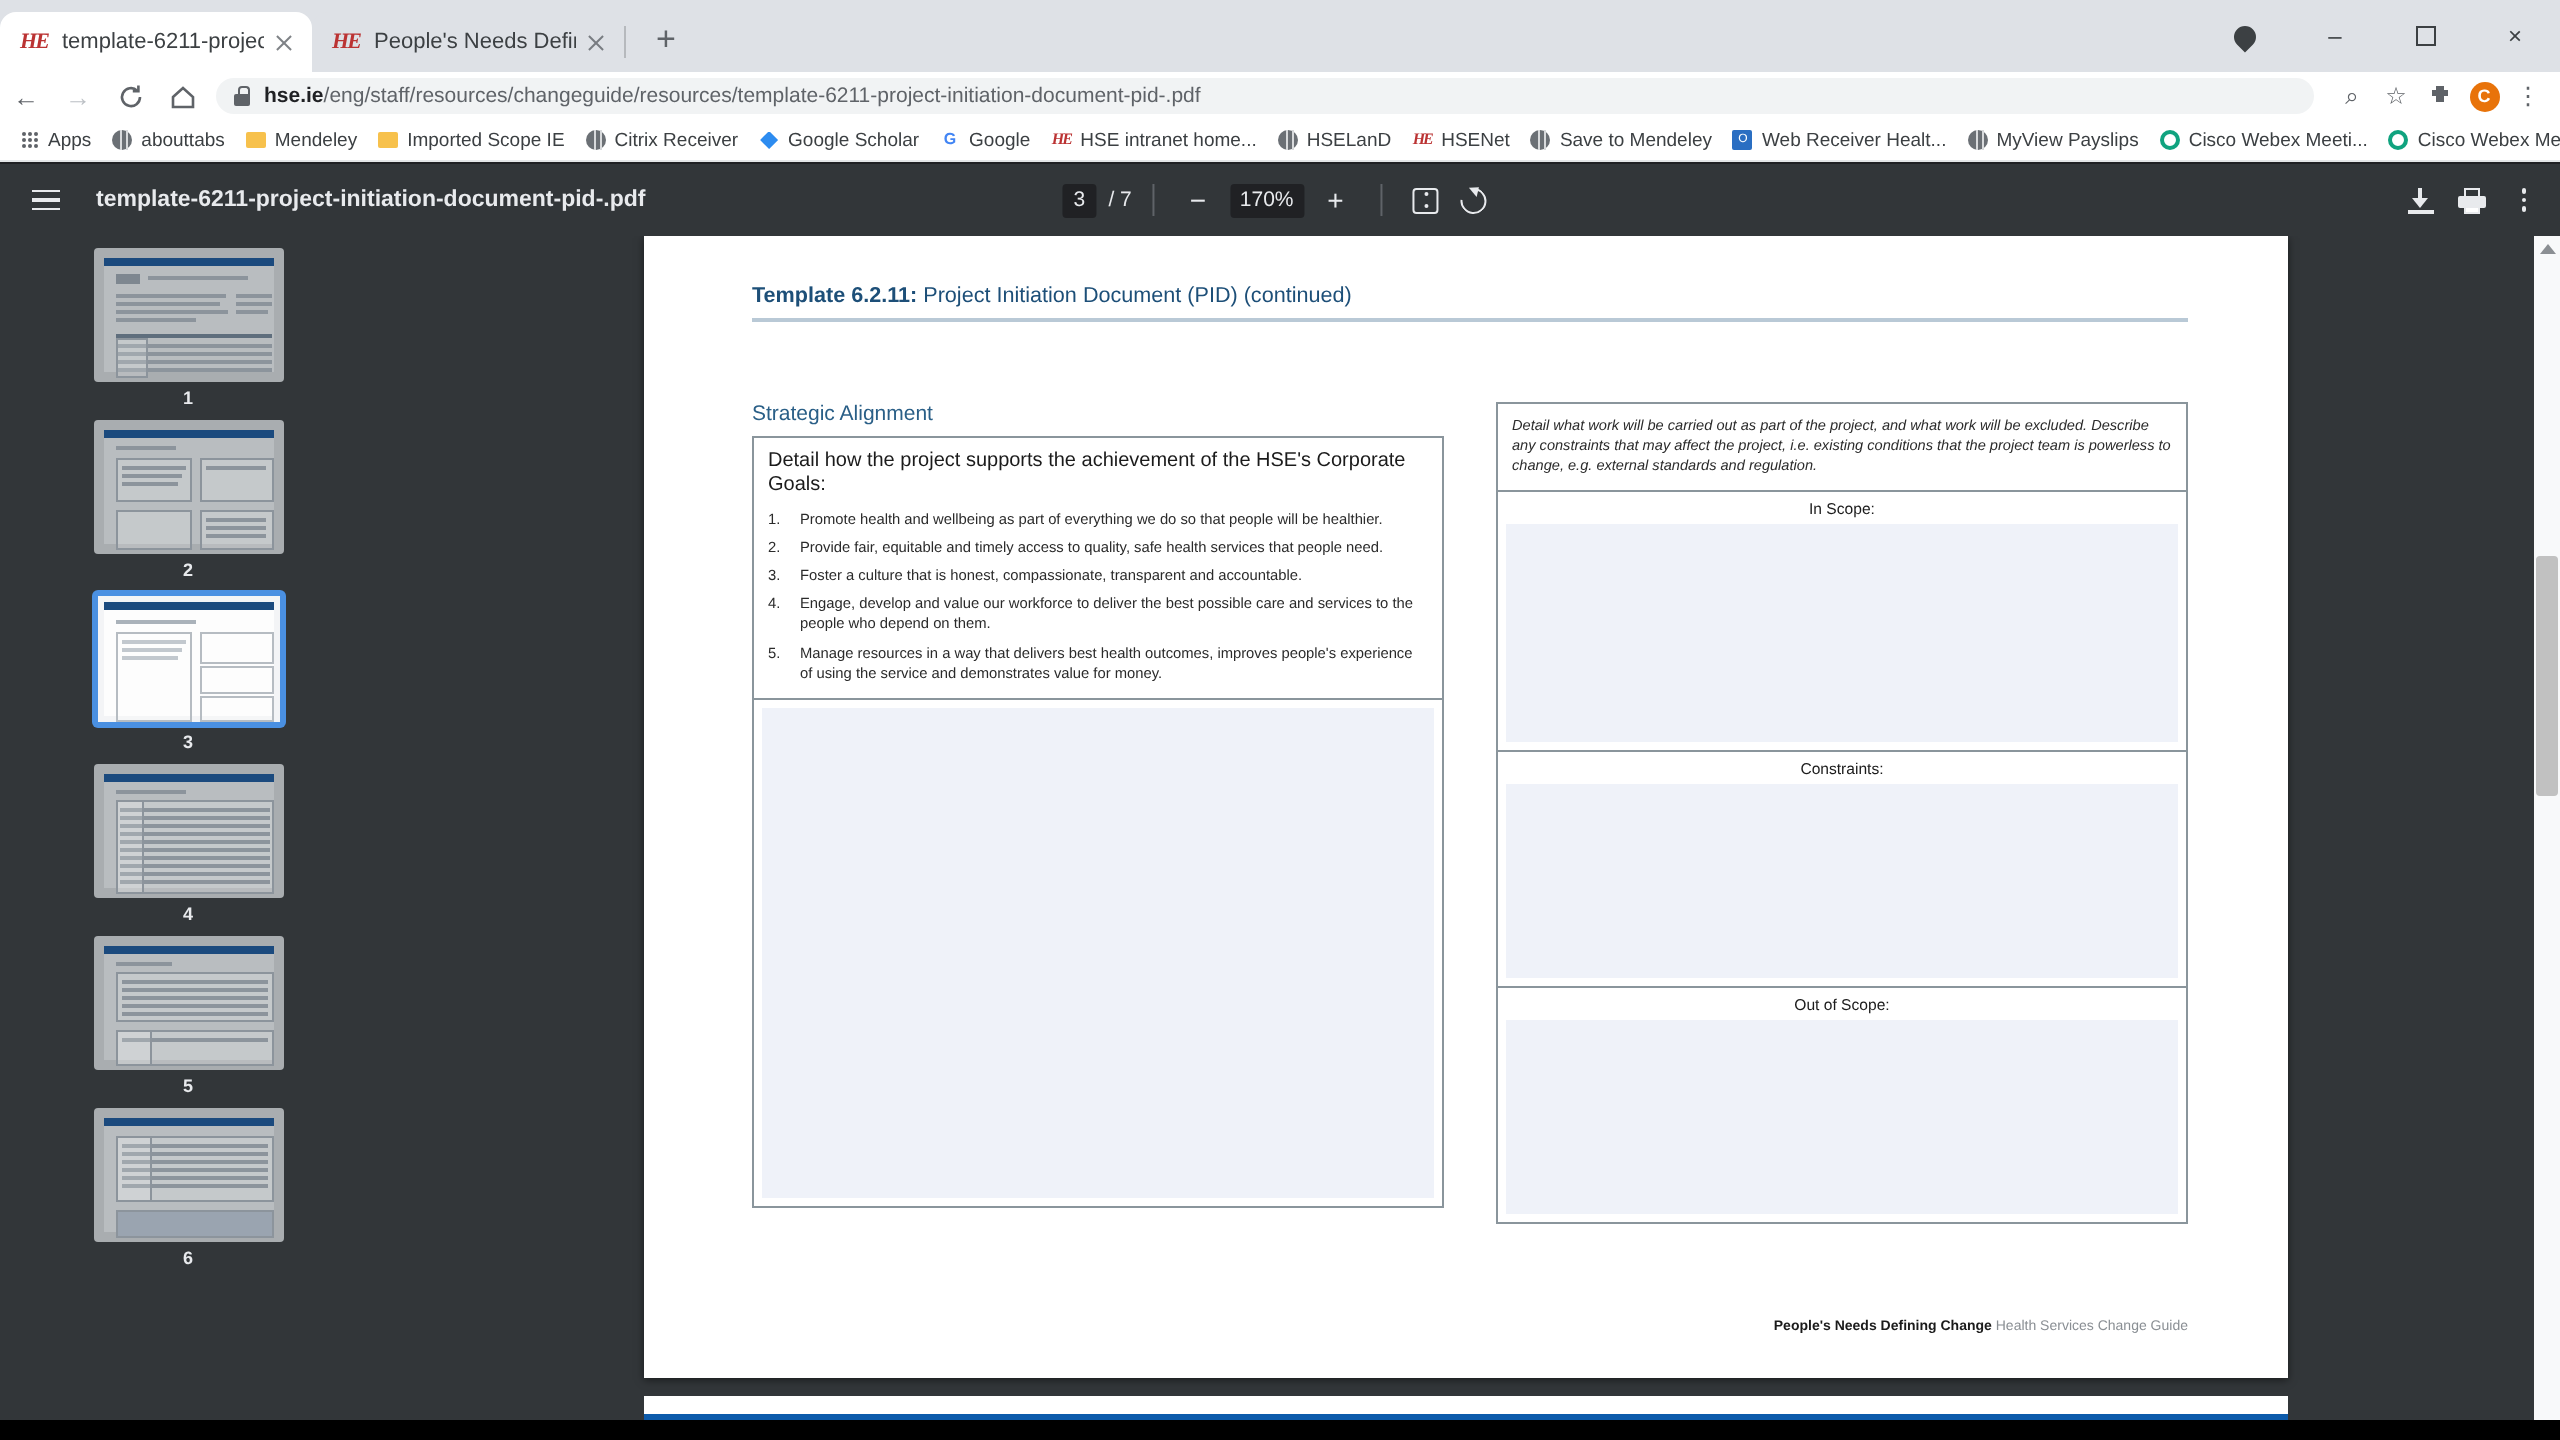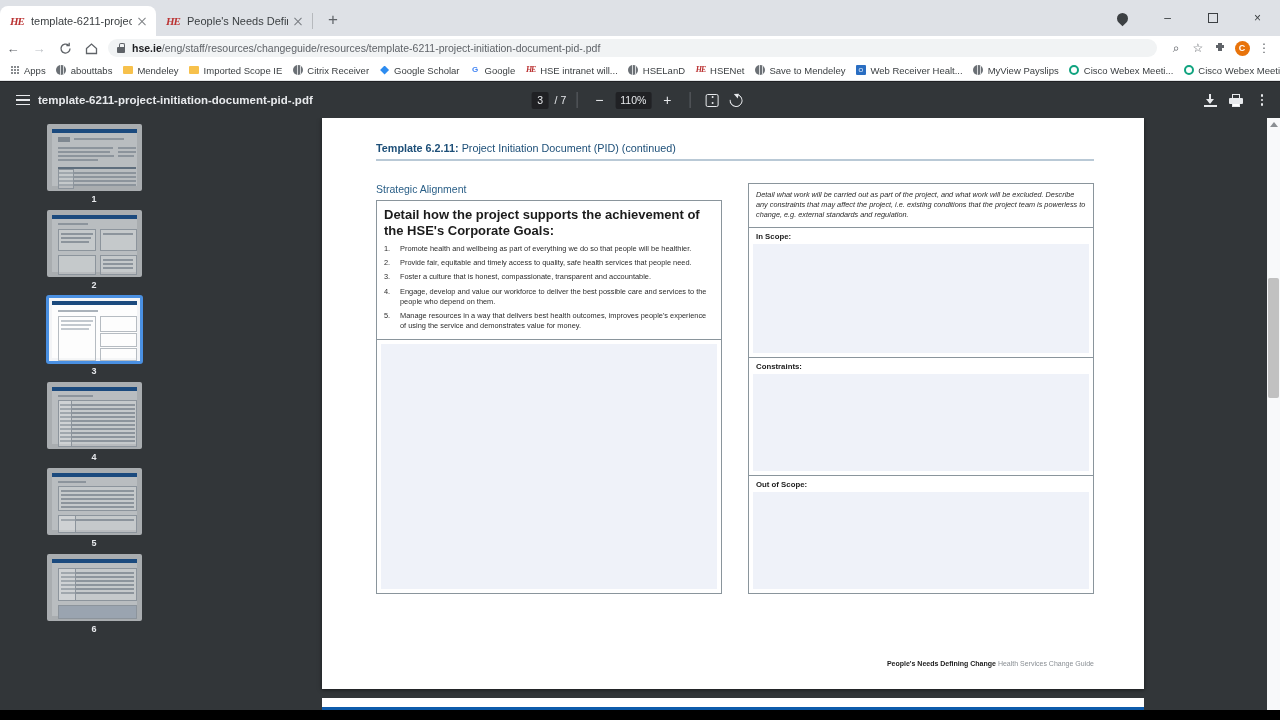"HSE intranet will..." span.bm-label { text: will -> home }
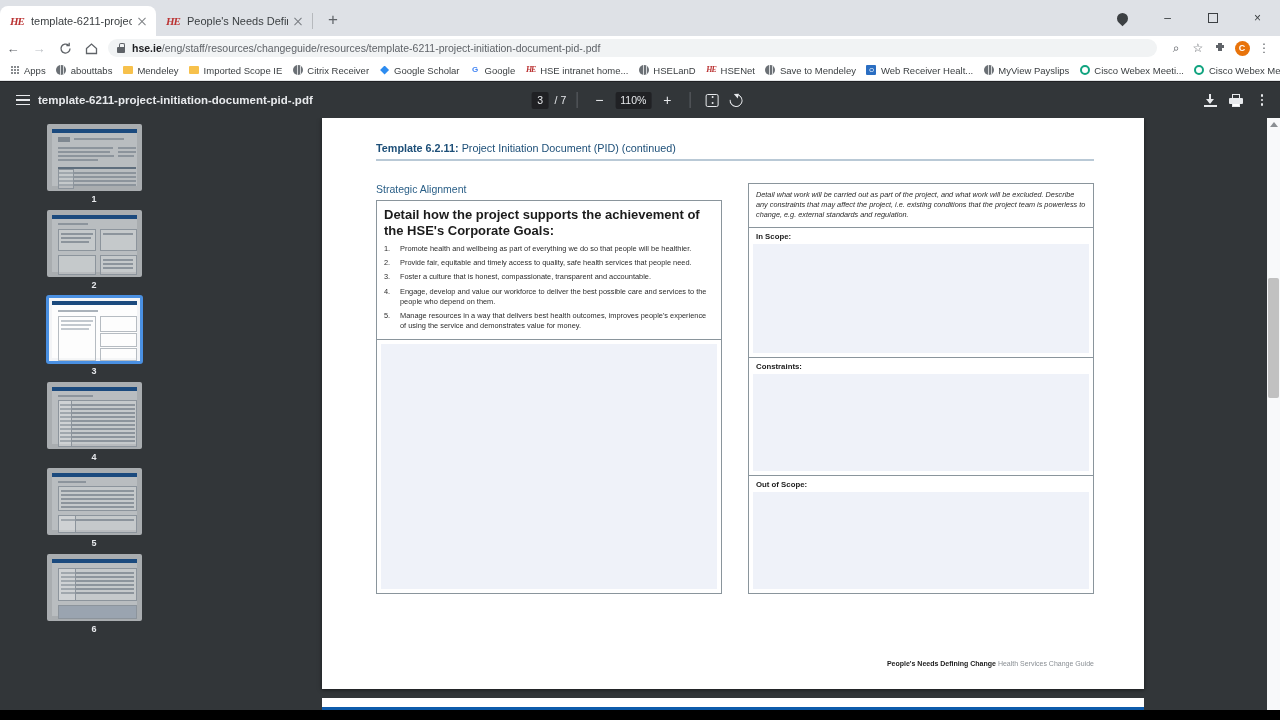"template-6211-project-initiation-documen" .pdf-title { margin-left: none -> 10px }
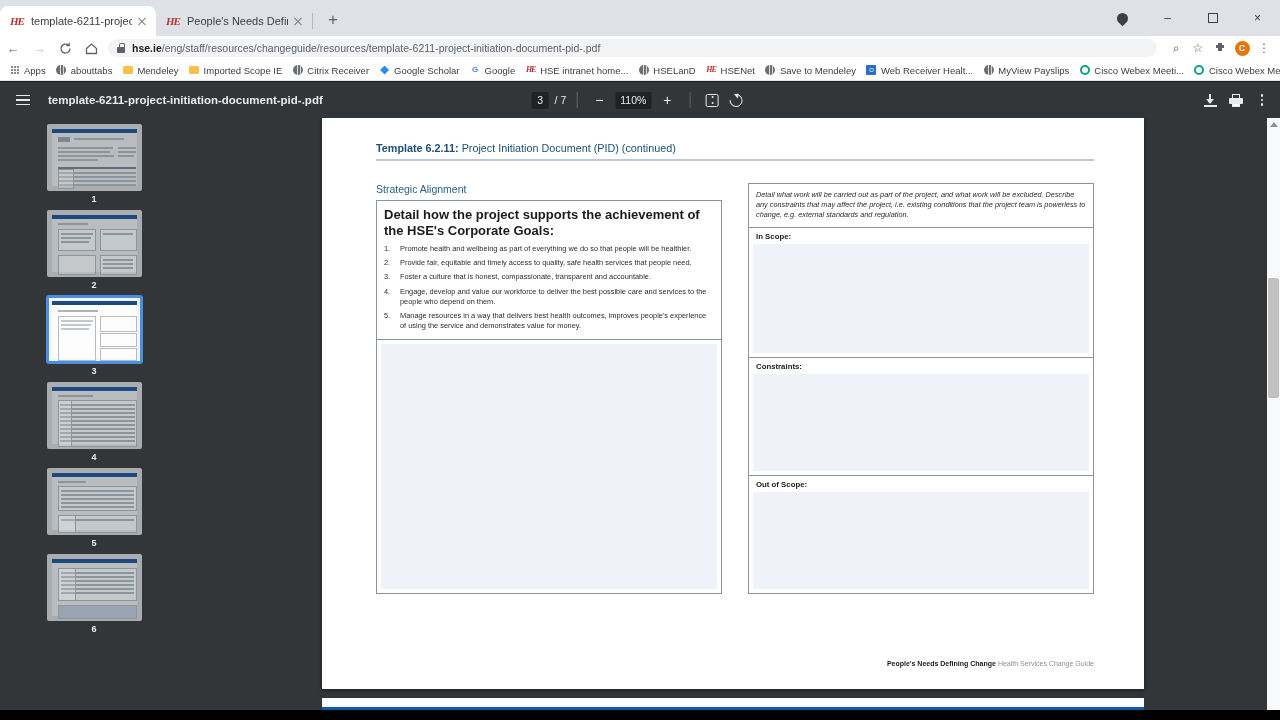"110%" div.zoombox { text: 110% -> 170% }
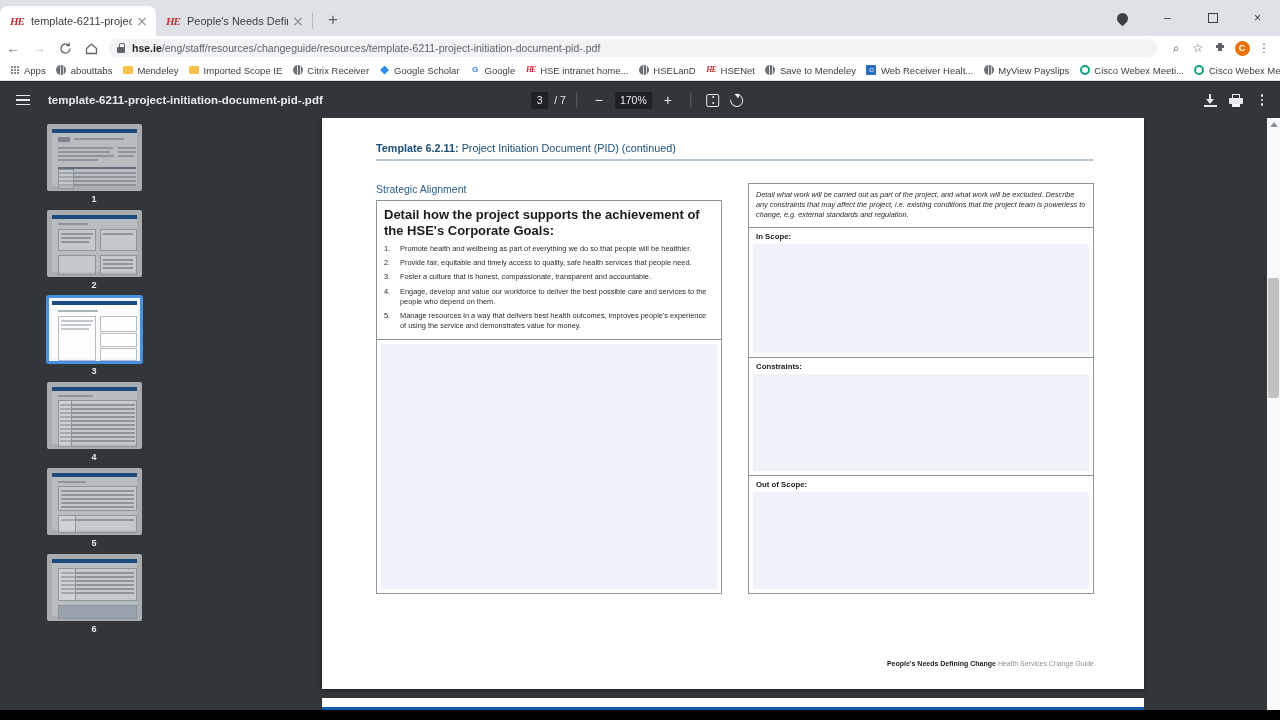"Strategic Alignment" .cols { margin-top: 22px -> 40px }
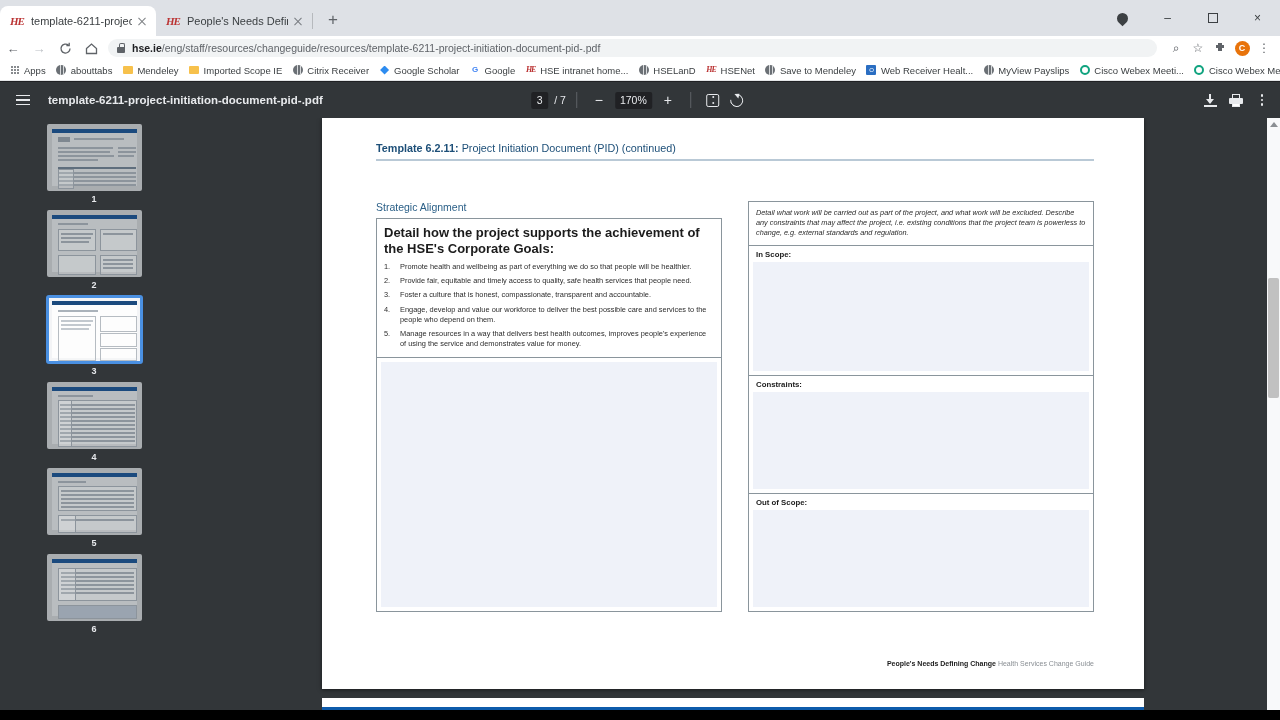"Detail how the project supports" .goal-title { font-size: 13px -> 10px; font-weight: bold -> normal }
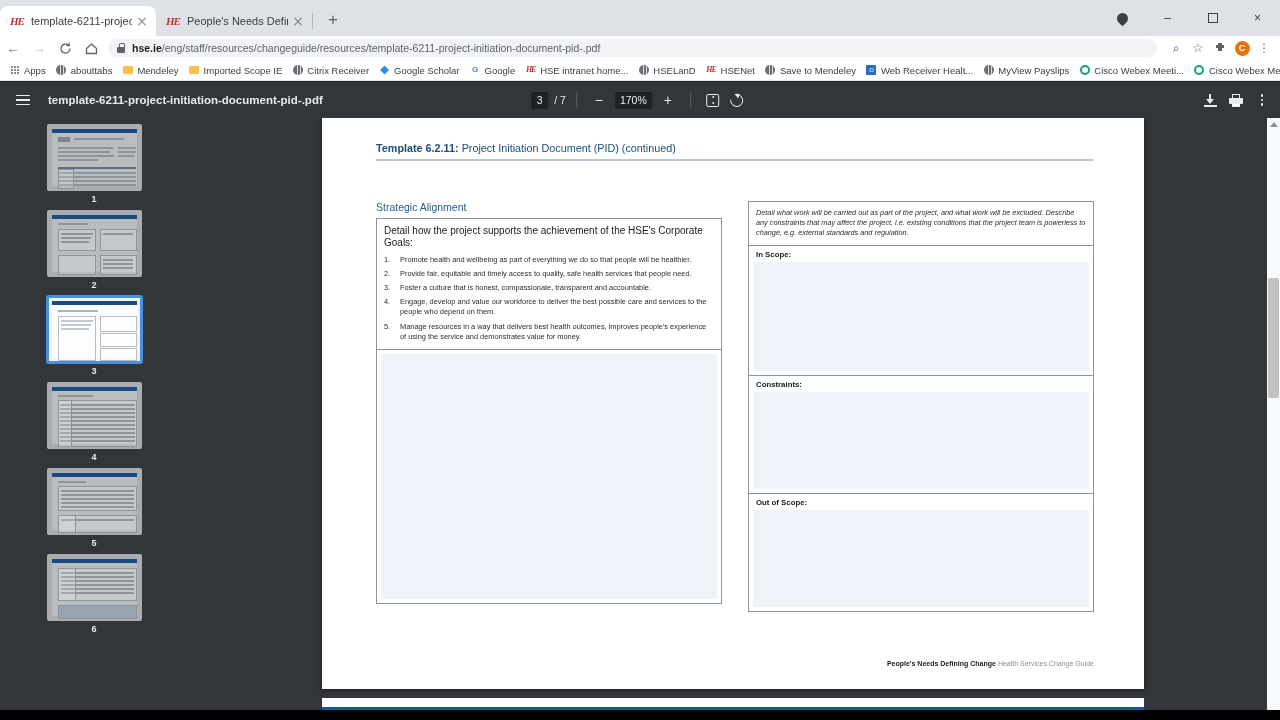"In Scope:" .scope-label { font-weight: bold -> normal; text-align: none -> center }
